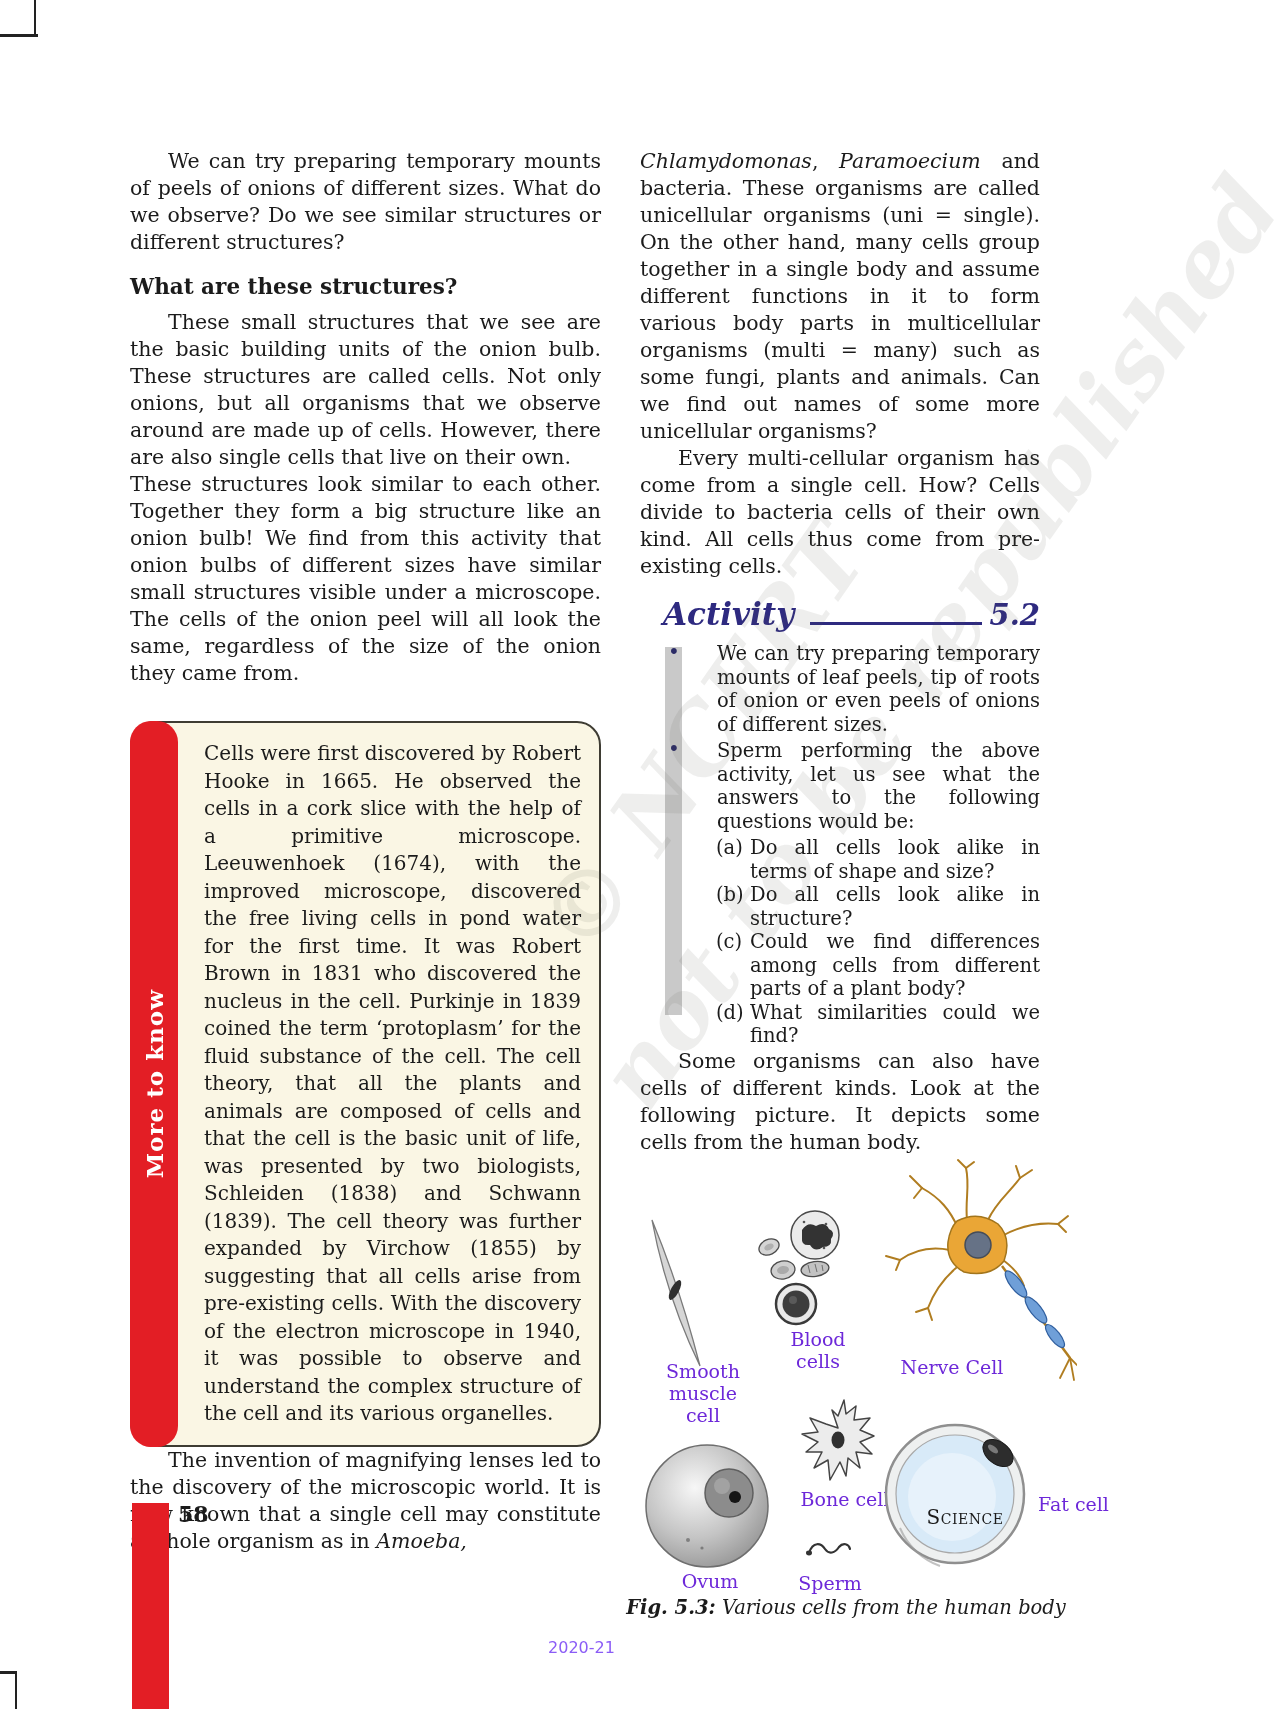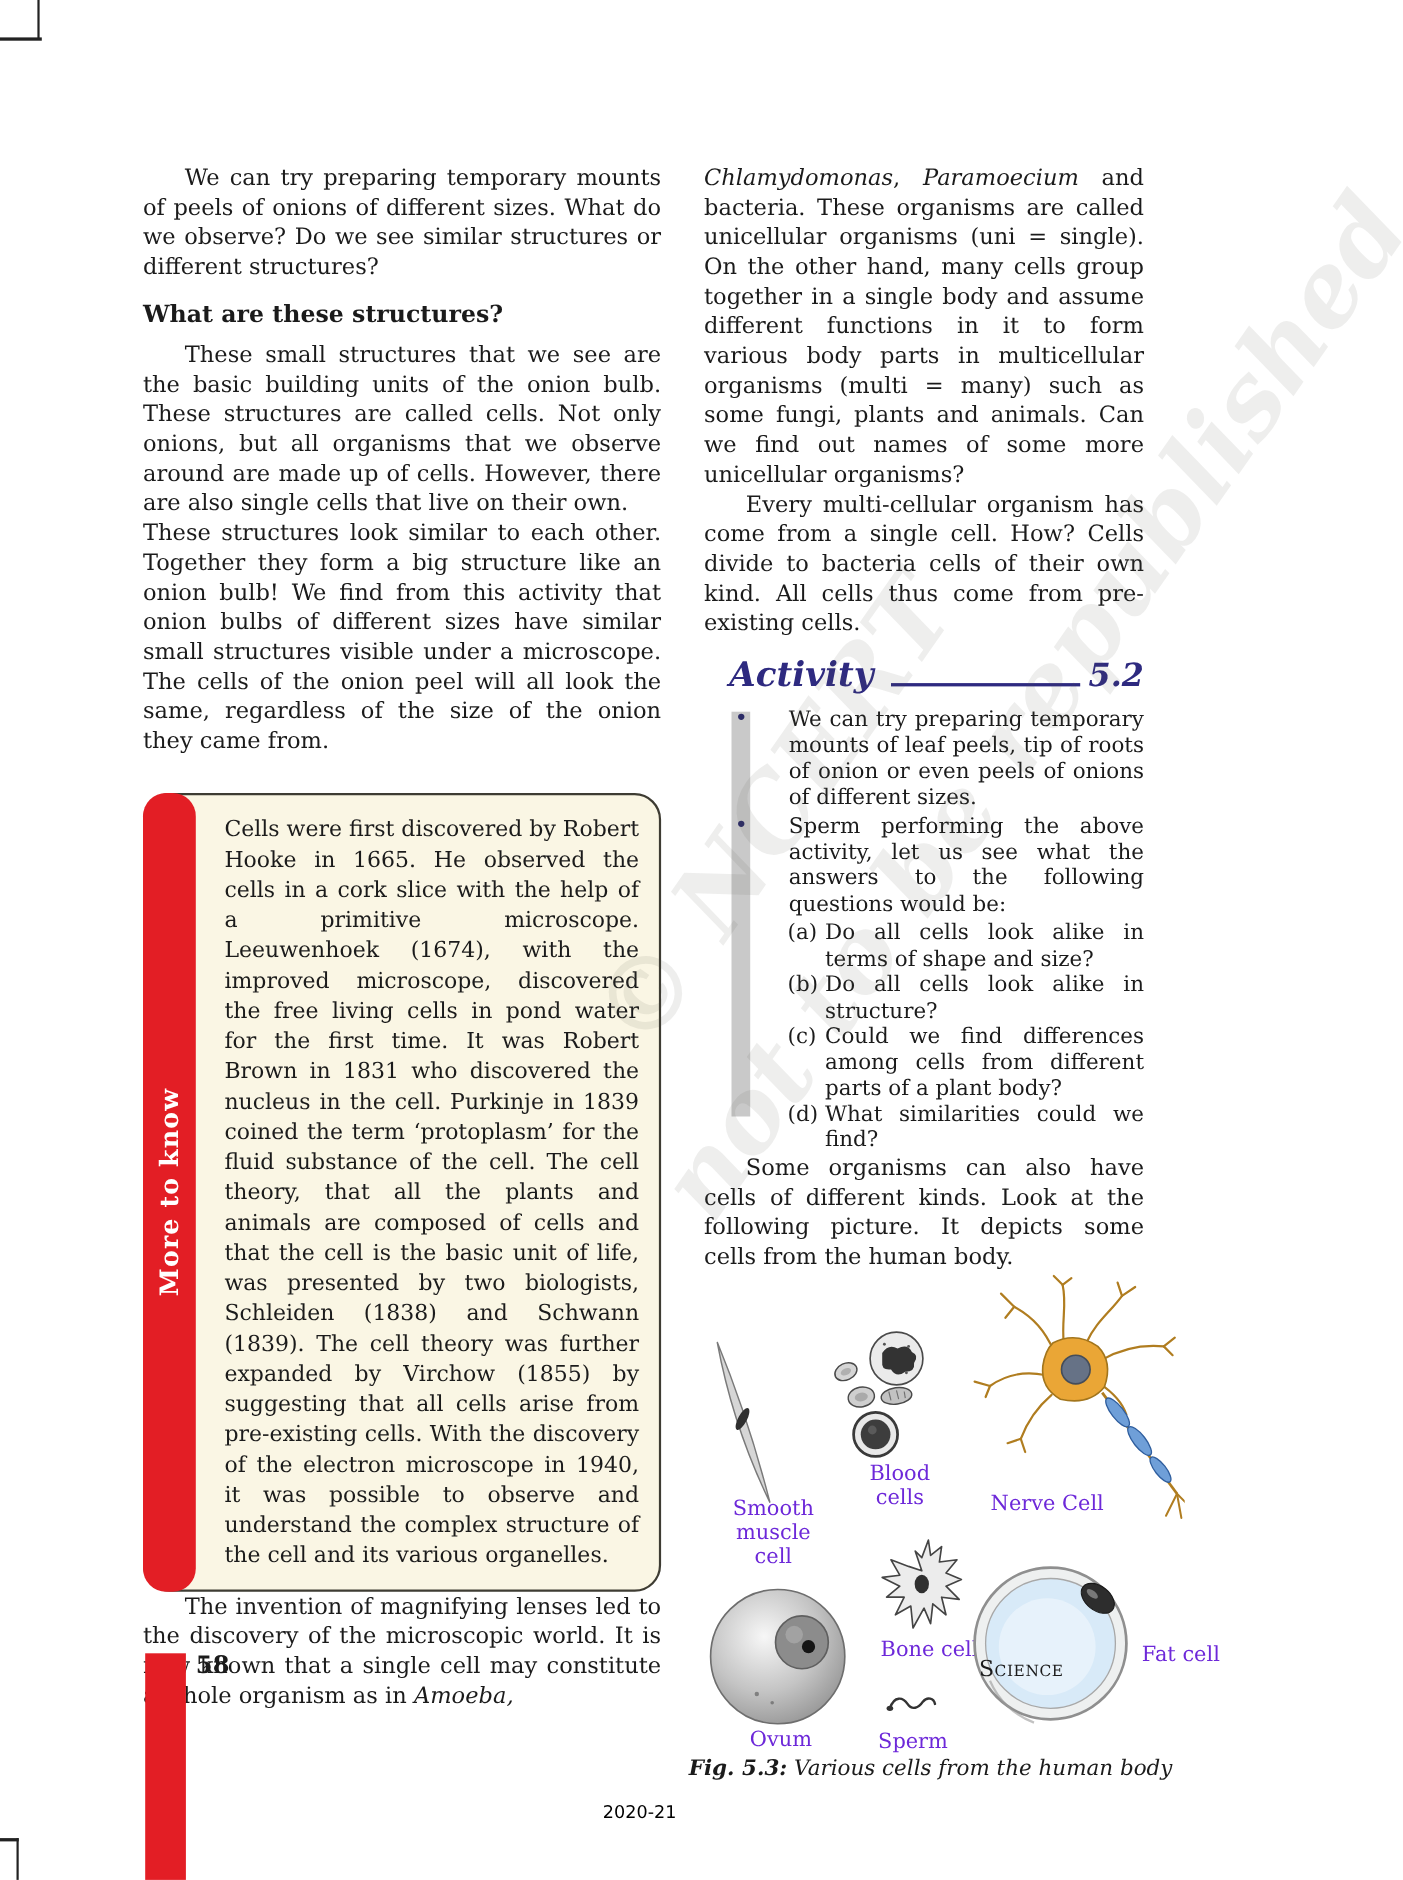"Science" .book-name { text-align: left -> center }
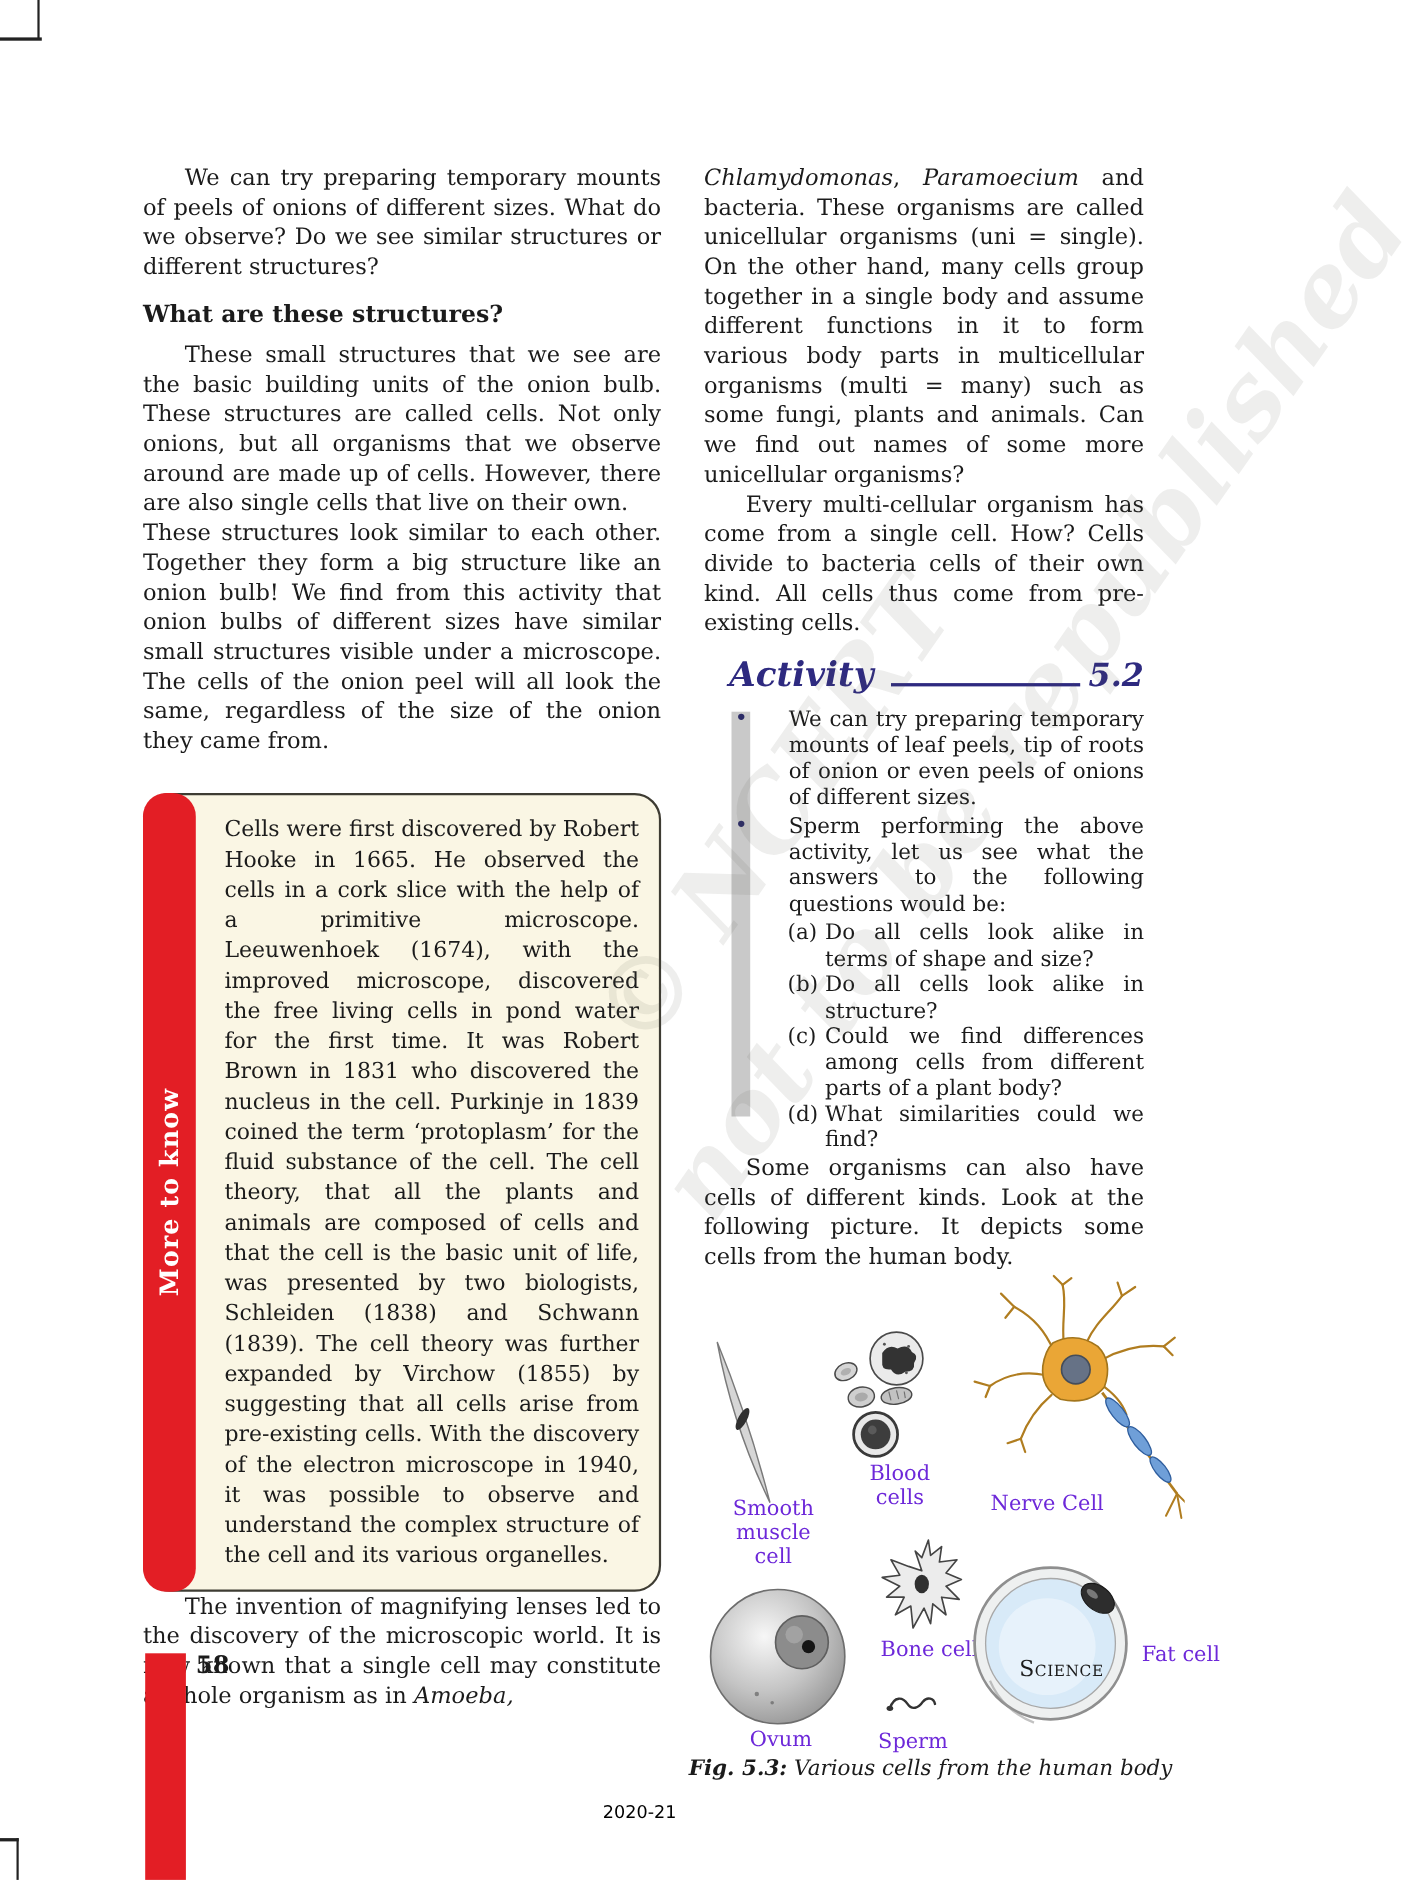"2020-21" .year { color: #000000 -> #8b5cf6 }
